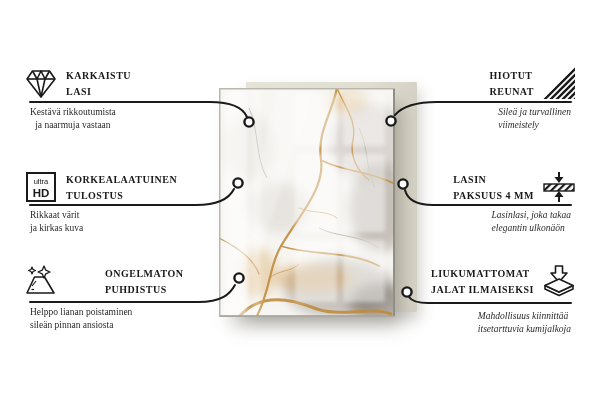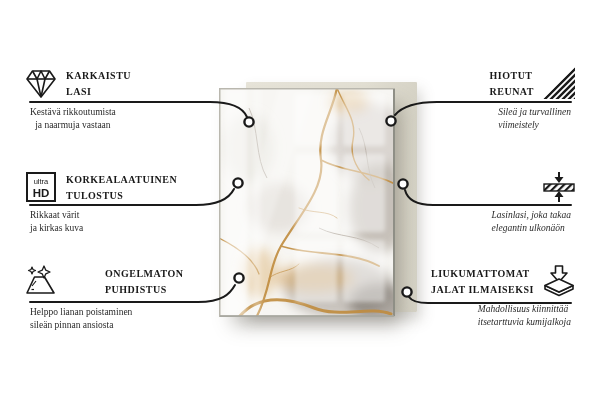"LASIN" div.title { html: none -> <div> <div>LASIN</div> <div>PAKSUUS 4 MM</div> </div> }
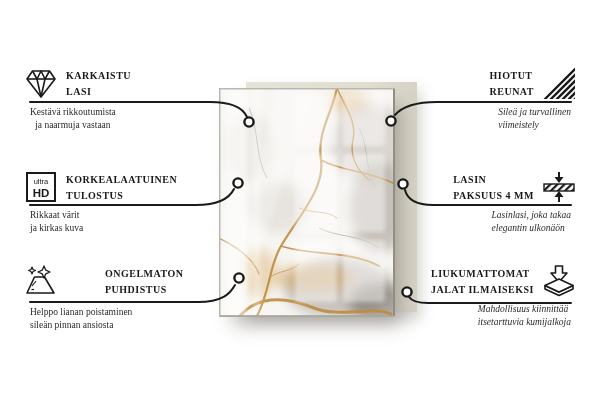"Mahdollisuus kiinnittää" div.desc { top: 303px -> 310px }
